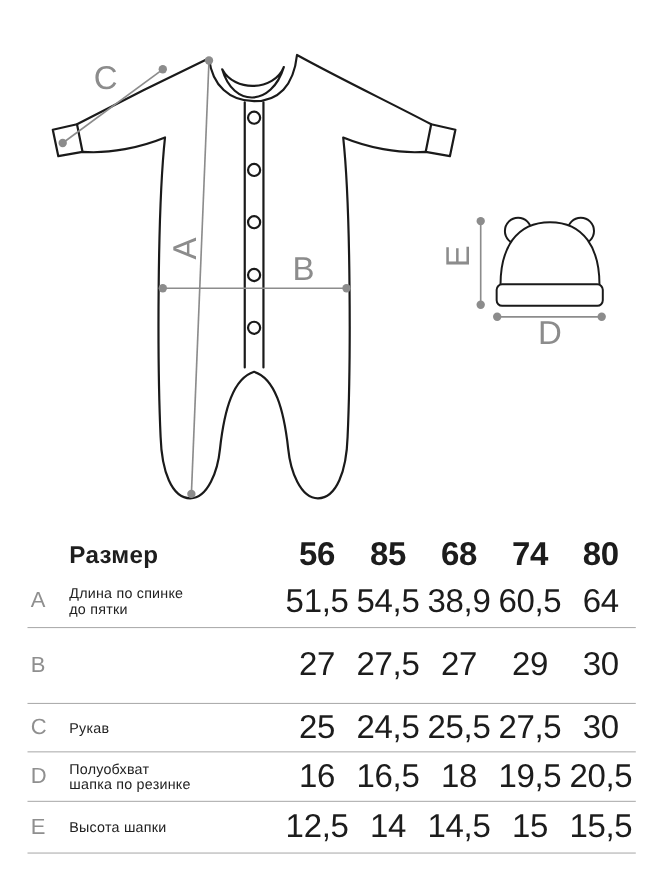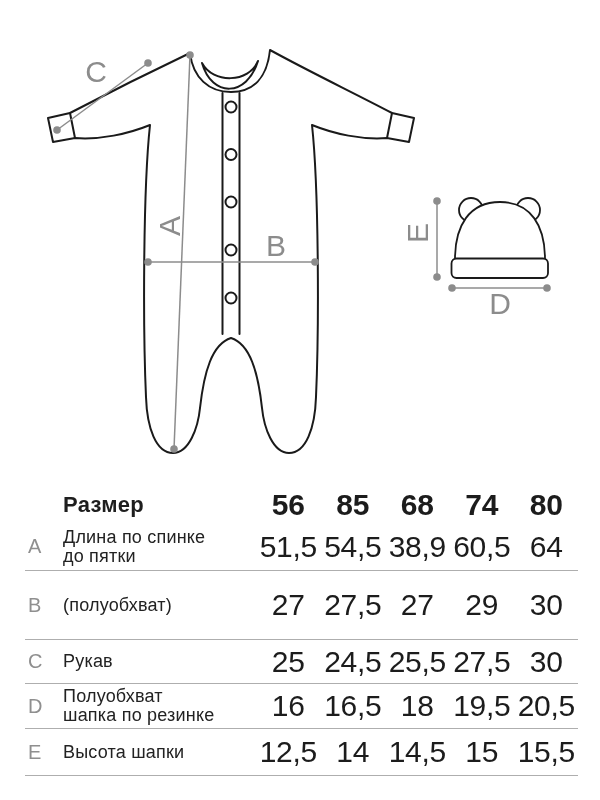"Длина по спинке" .cell.label { font-size: 18px -> 13px }
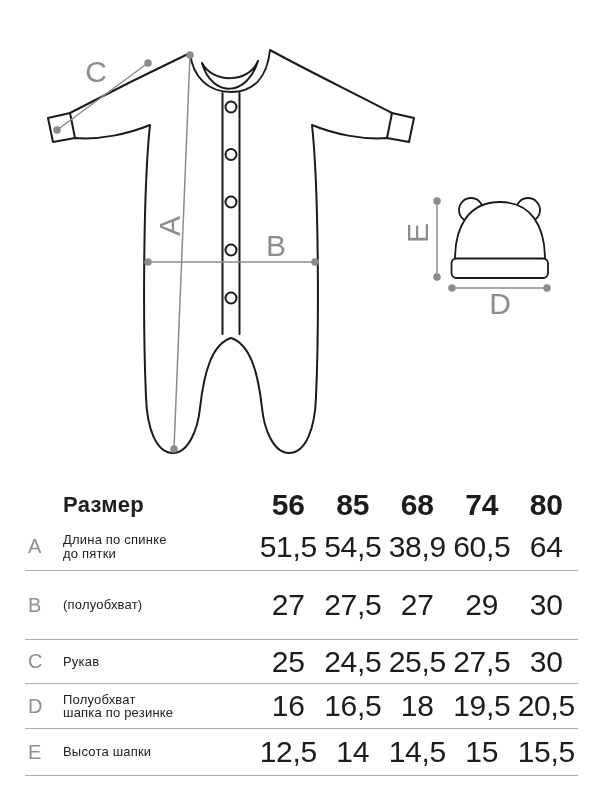"(полуобхват)" div { html: <div>(полуобхват)</div> -> none }
